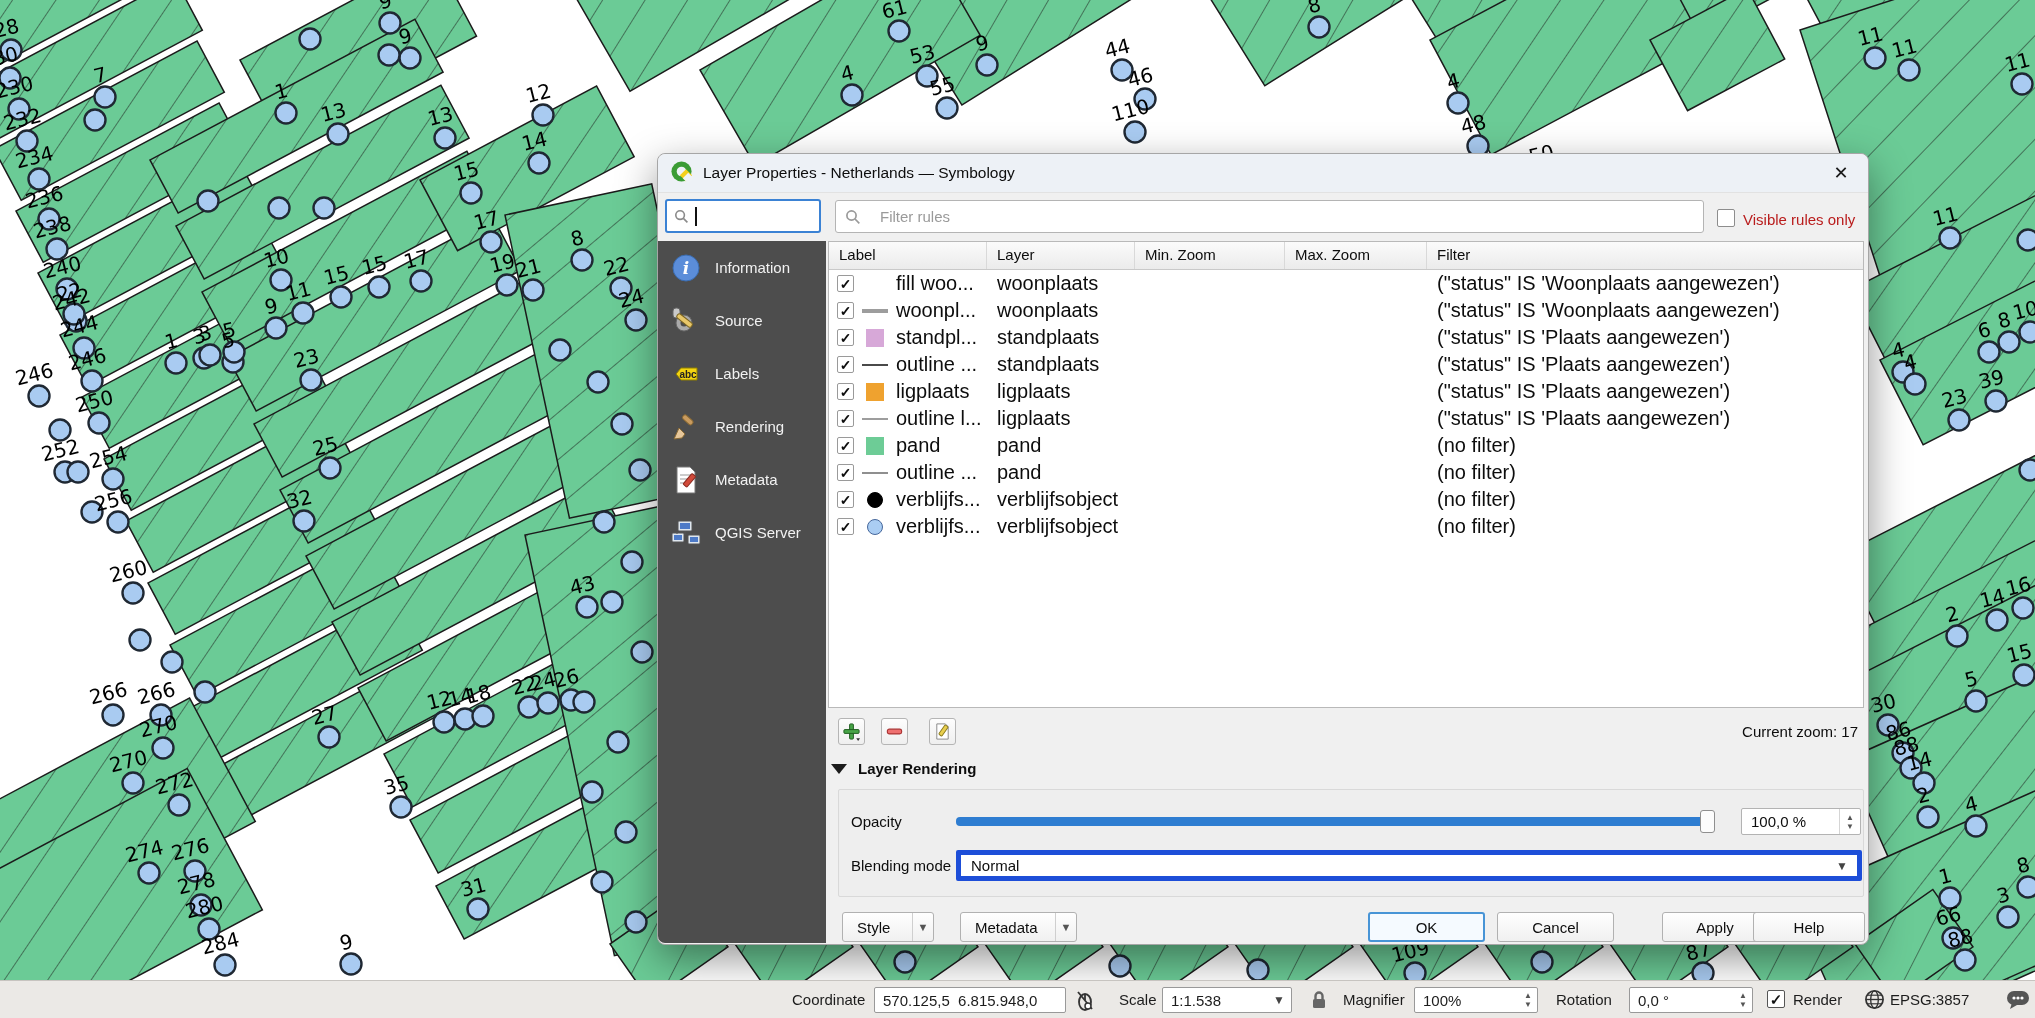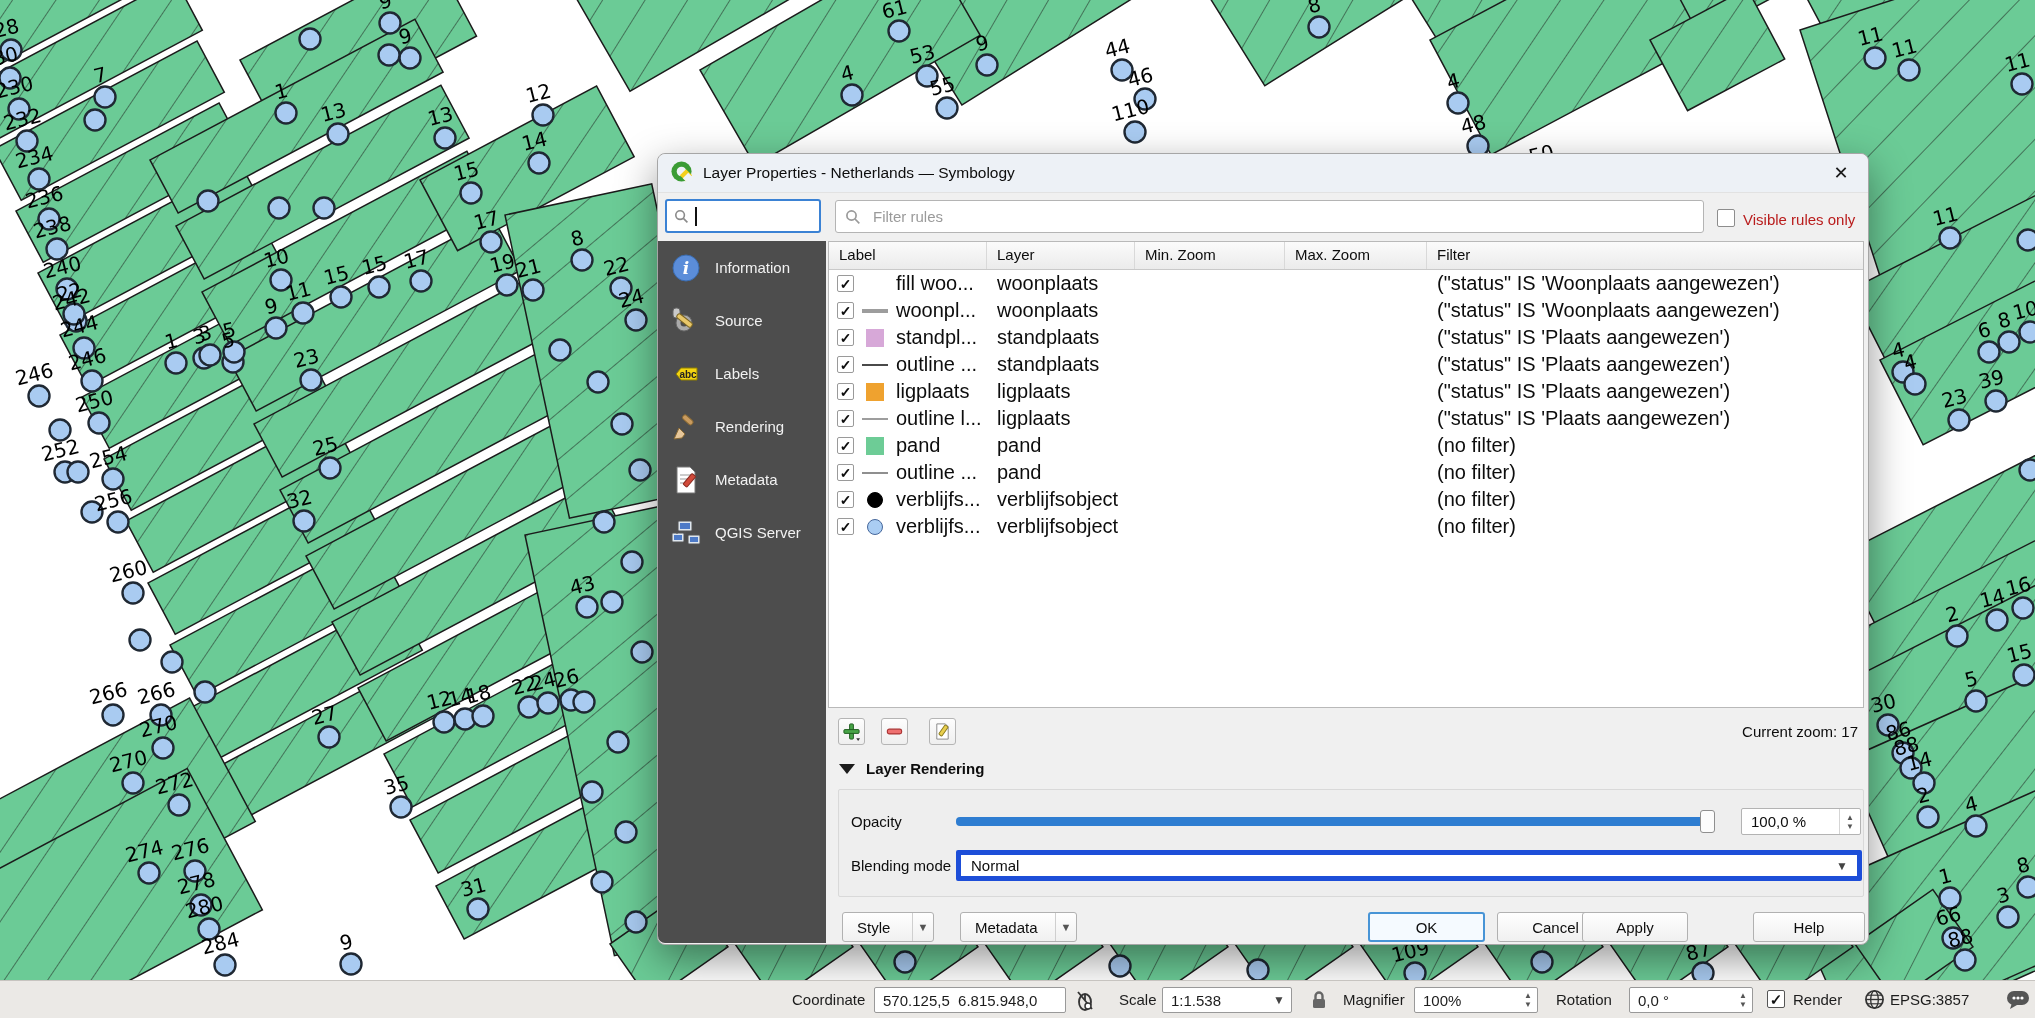"Filter rules" .filter-box { gap: 12px -> 19px }
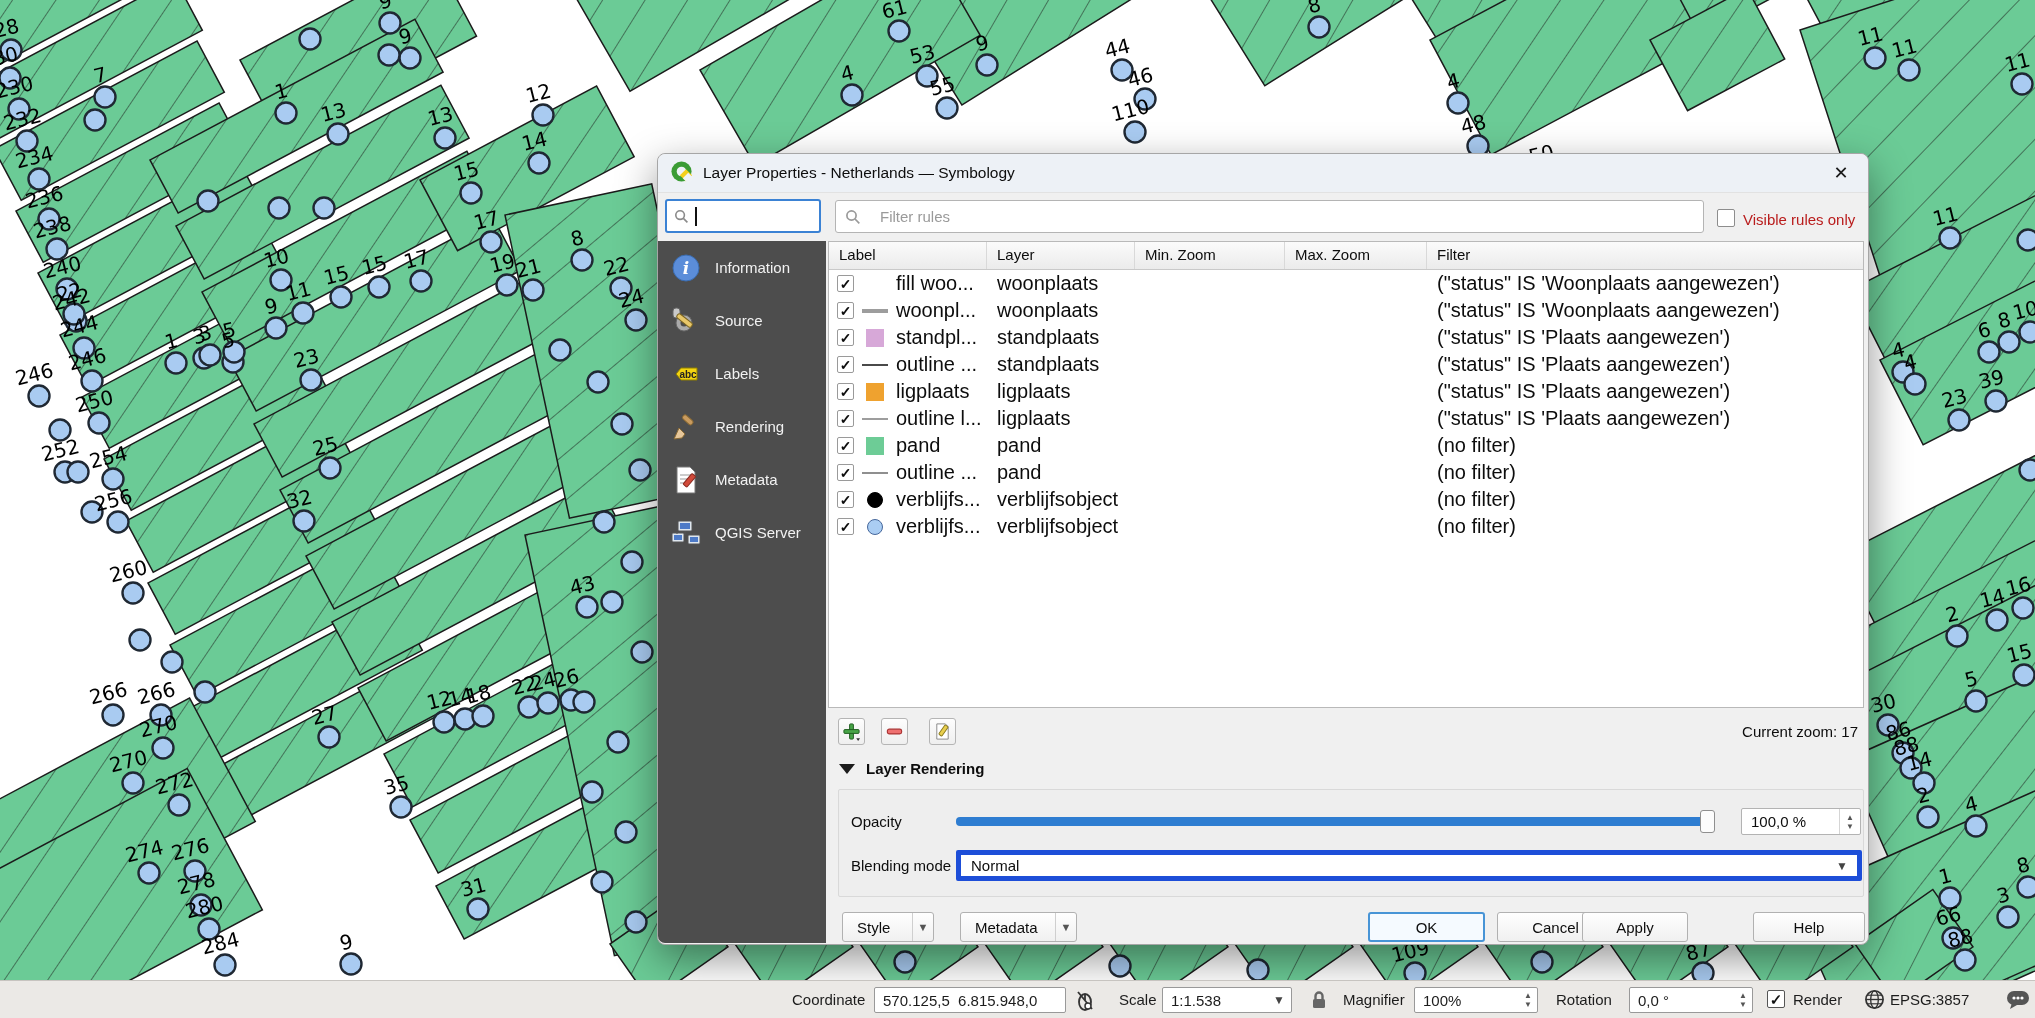"Layer Rendering" .lr-head { left: 181px -> 173px }
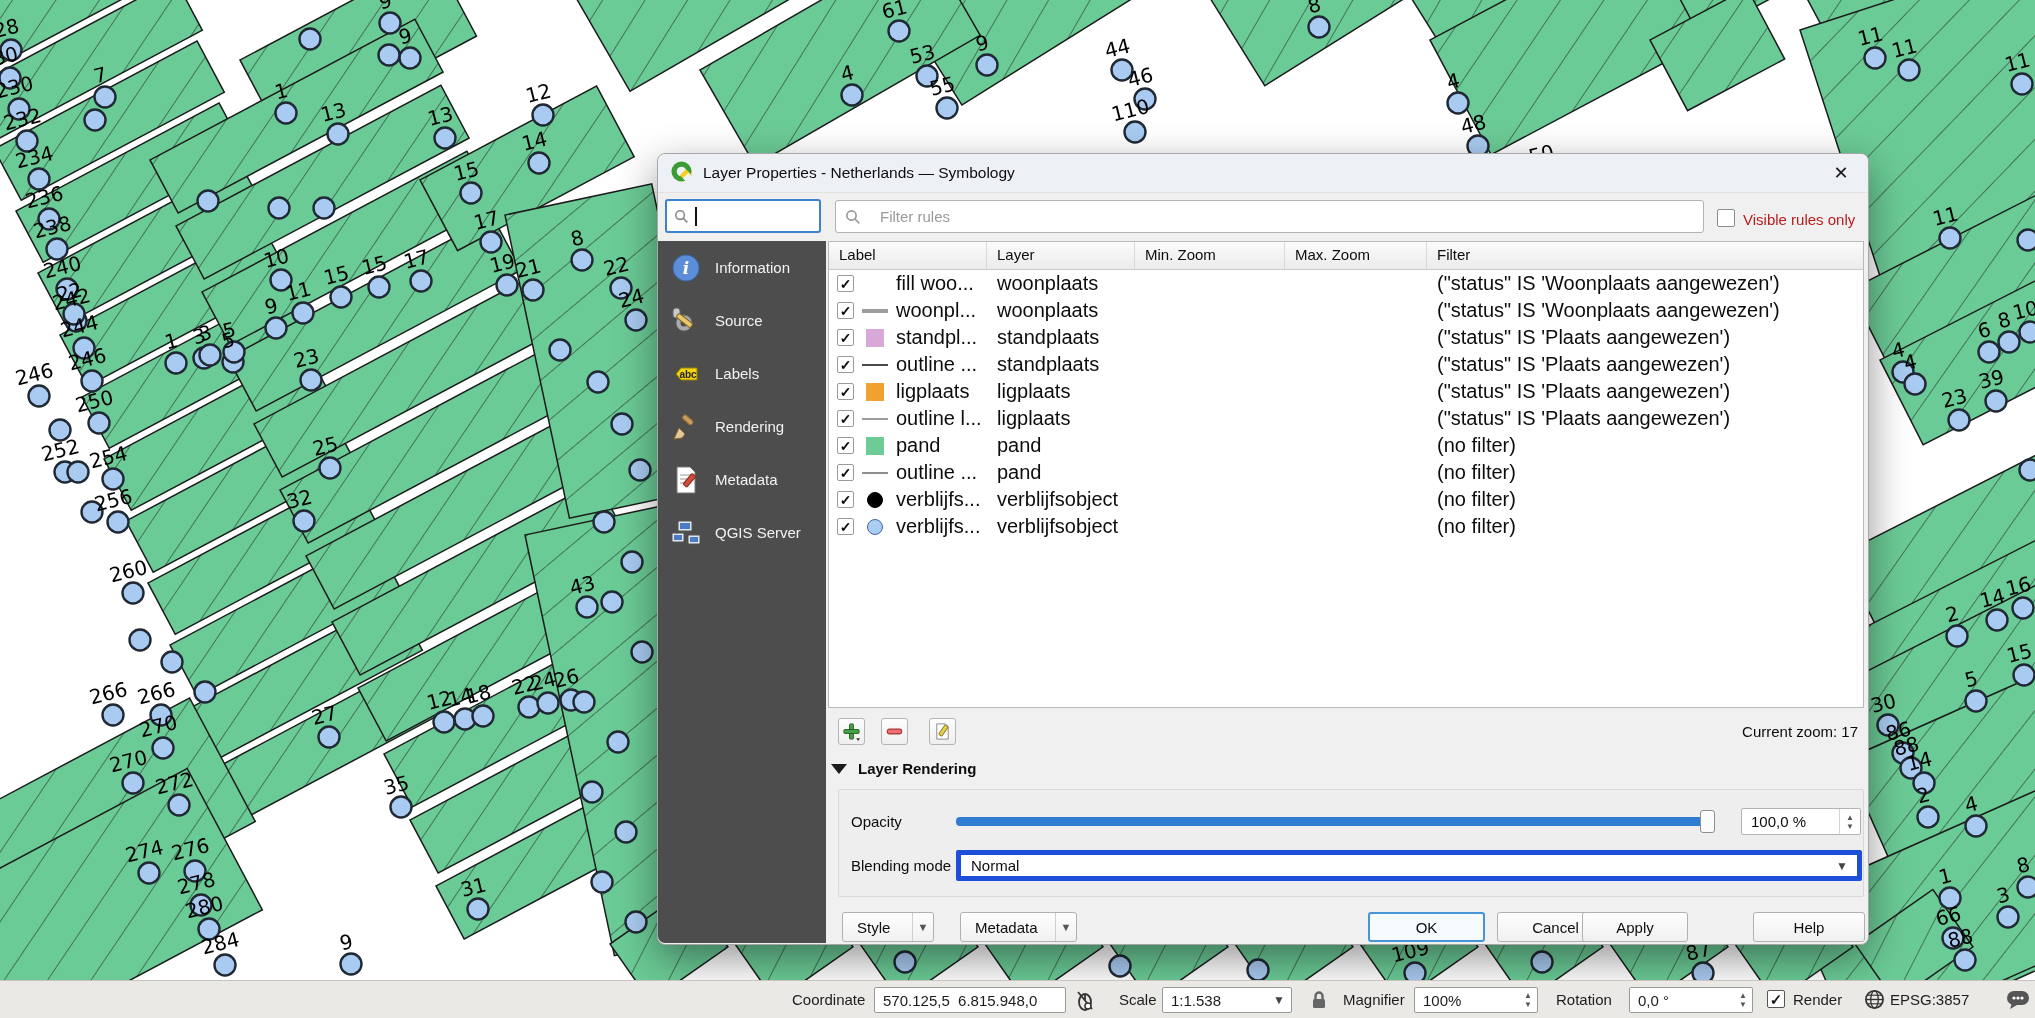"Apply" div.dlg-btn { left: 924px -> 1004px }
